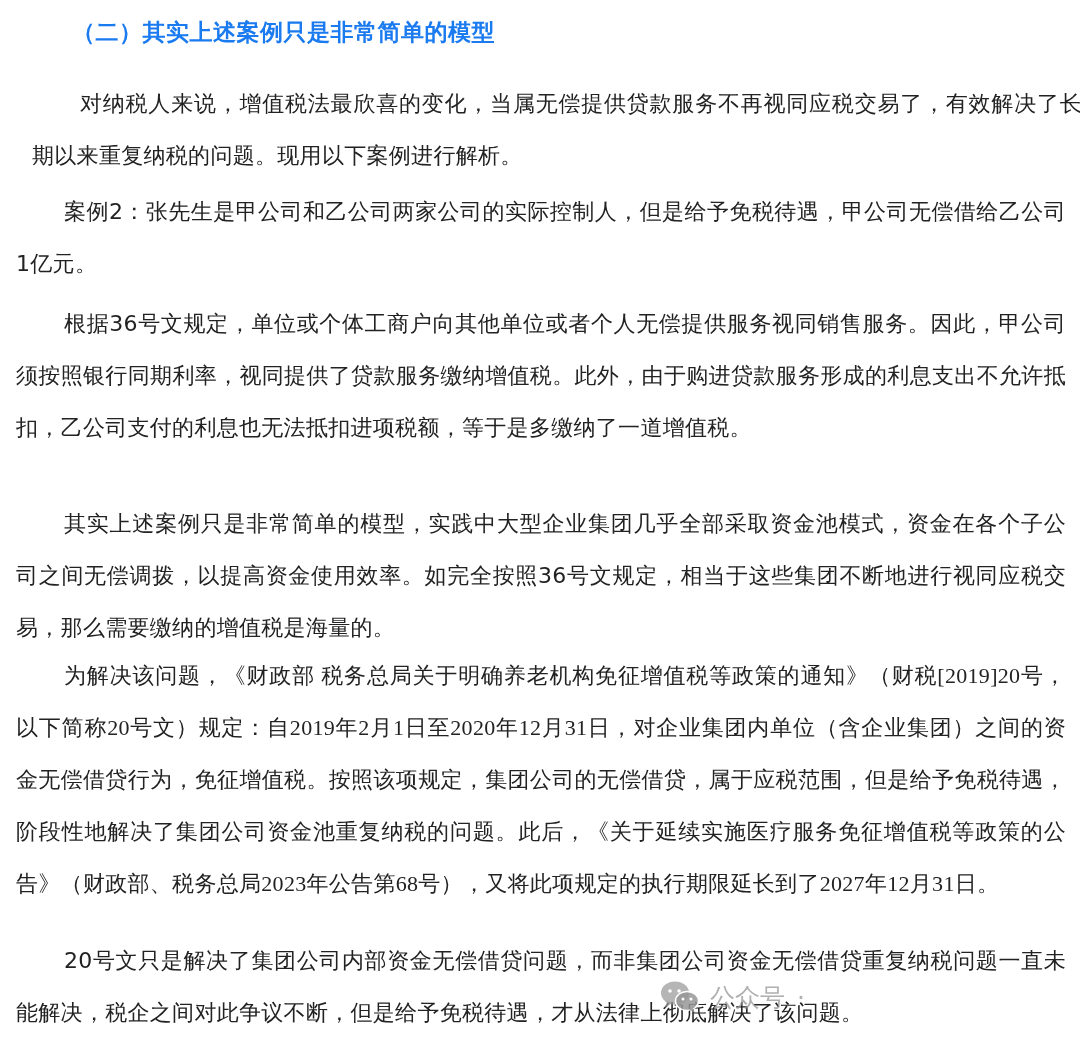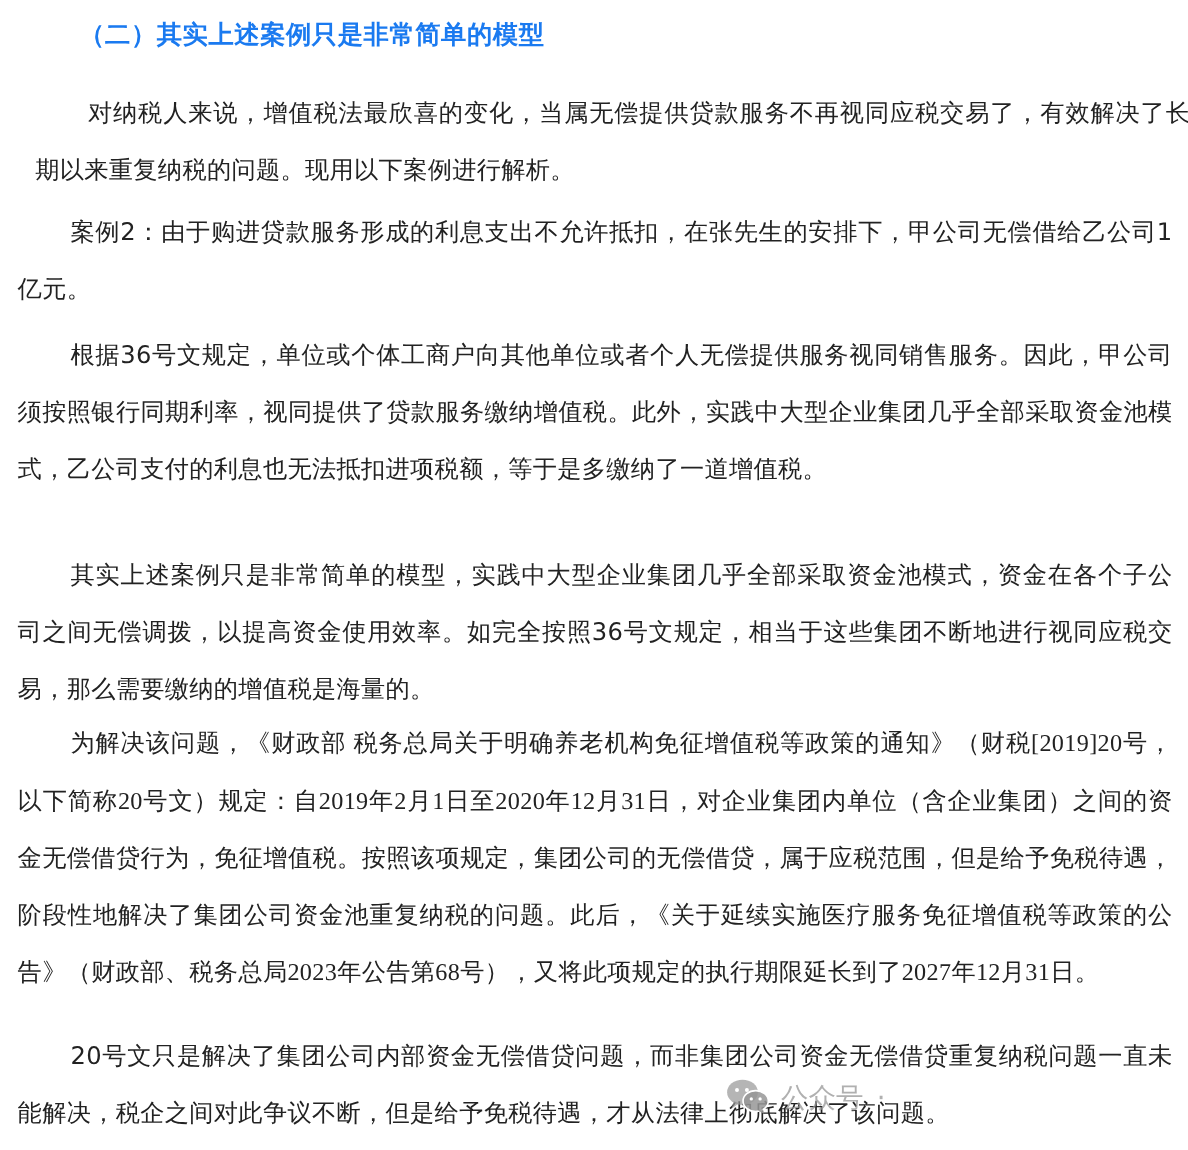"案例2：由于购进贷款服务形成的利息支出不允许抵扣，在张先生的安排下，甲公司无偿借" p.para { text: 由于购进贷款服务形成的利息支出不允许抵扣，在张先生的安排下 -> 张先生是甲公司和乙公司两家公司的实际控制人，但是给予免税待遇 }
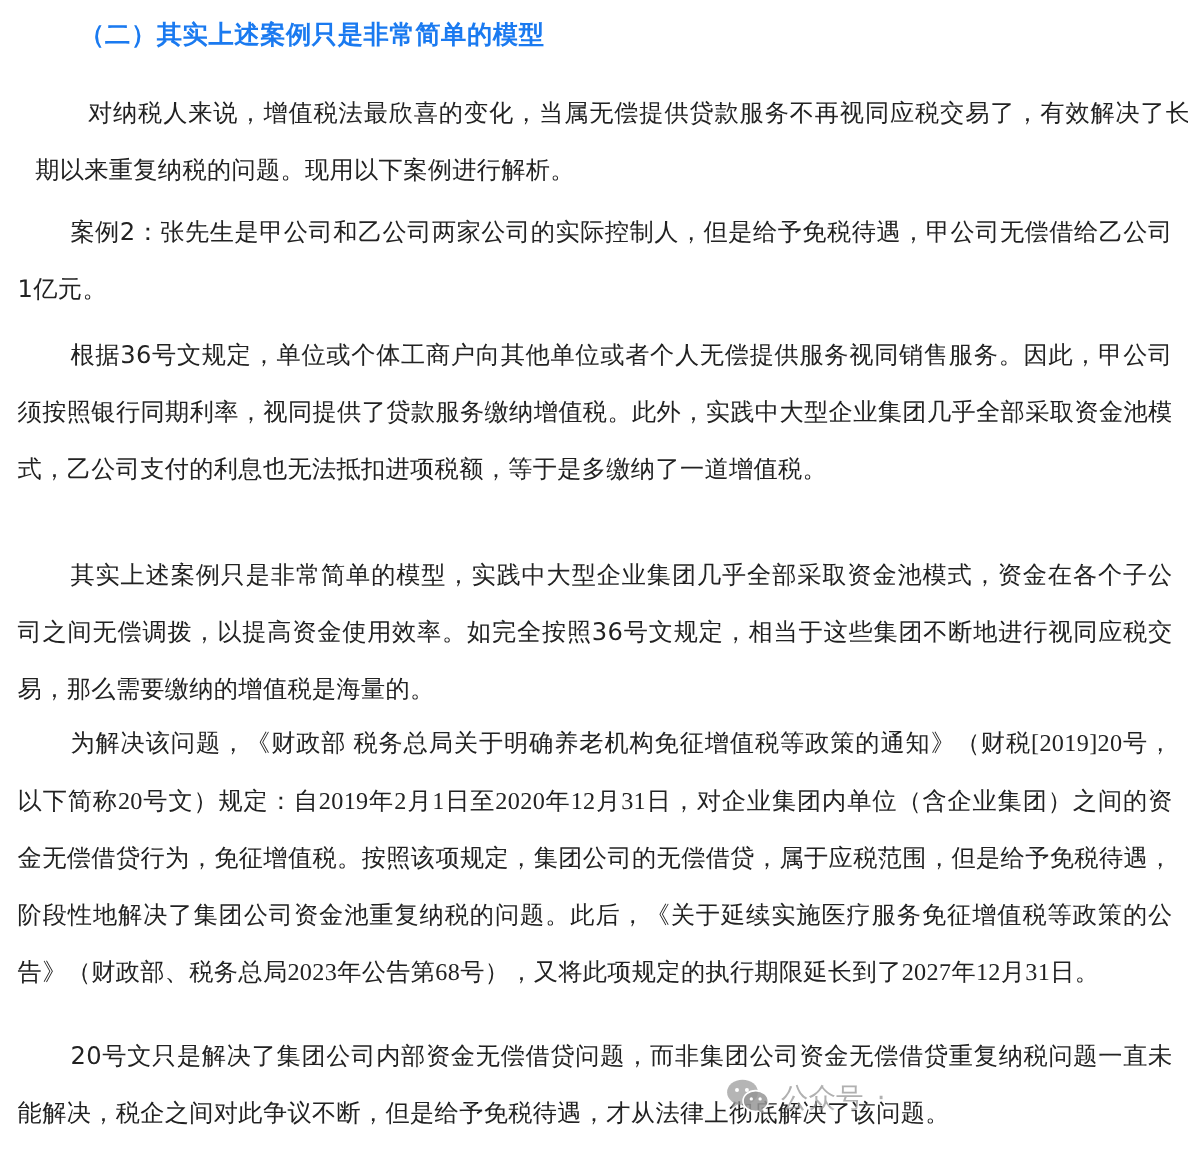"根据36号文规定，单位或个体工商户向其他单位或者个人无偿提供服务视同销售服务。因" p.para { text: 实践中大型企业集团几乎全部采取资金池模式 -> 由于购进贷款服务形成的利息支出不允许抵扣 }
